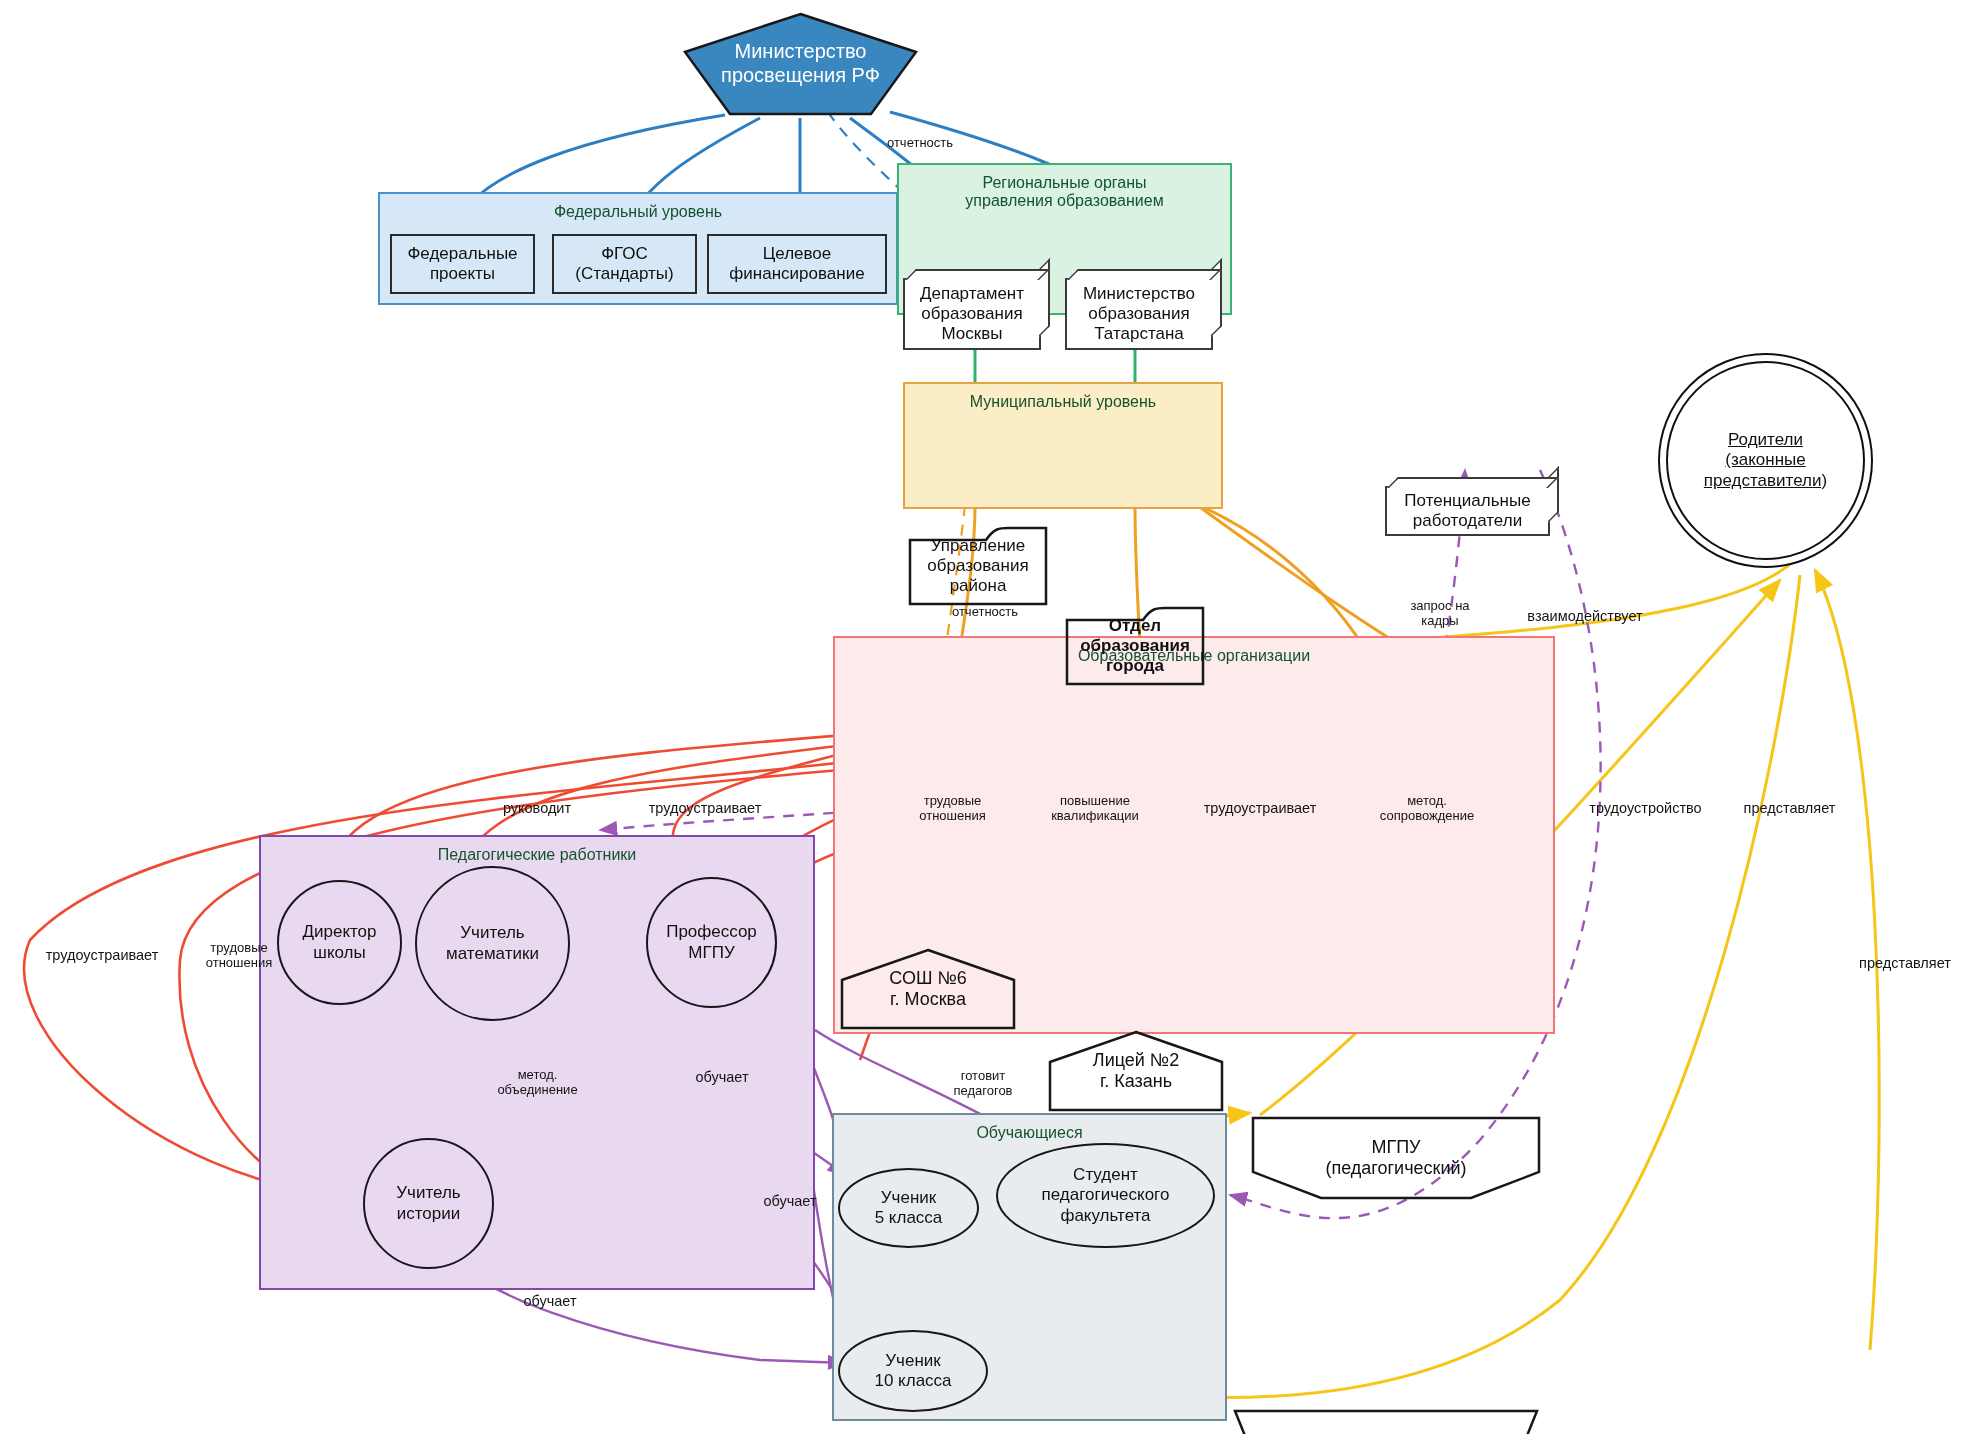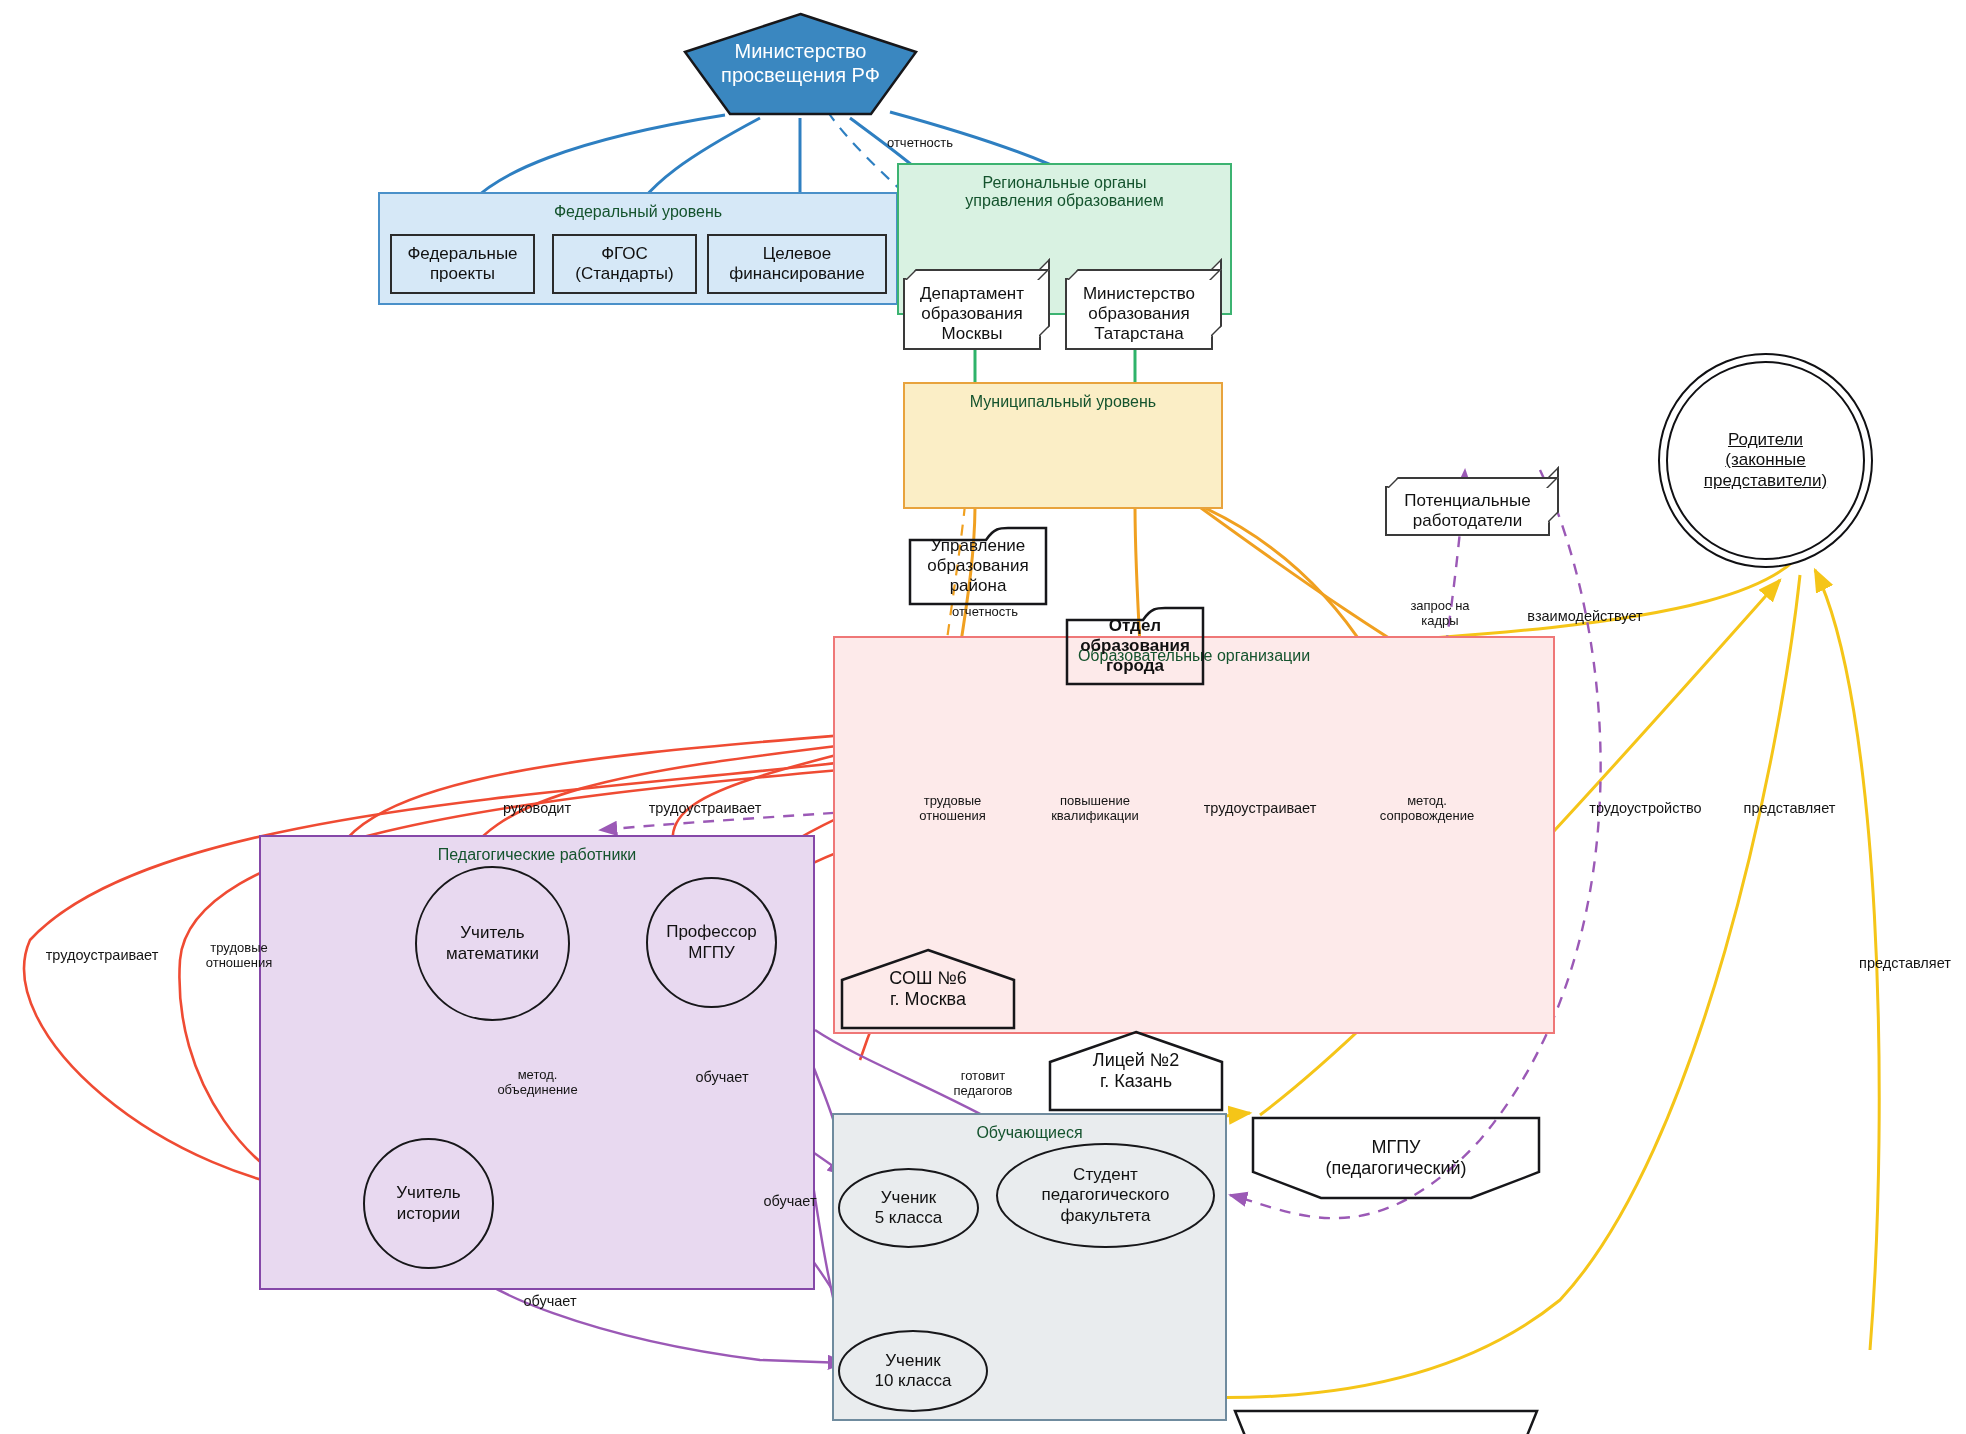"Директор" div.node { html: none -> <div> <span>Директор школы</span> </div> }
